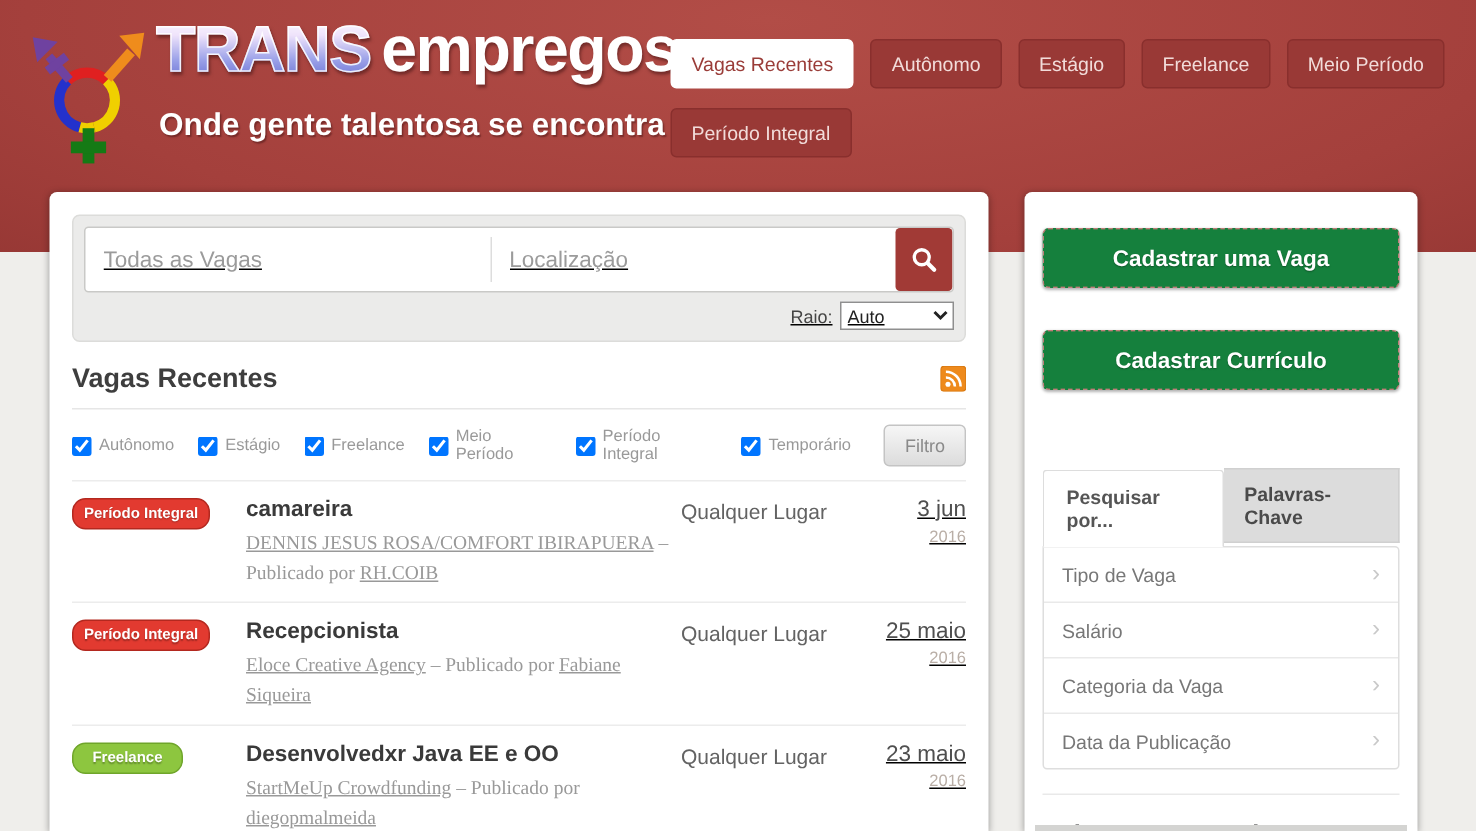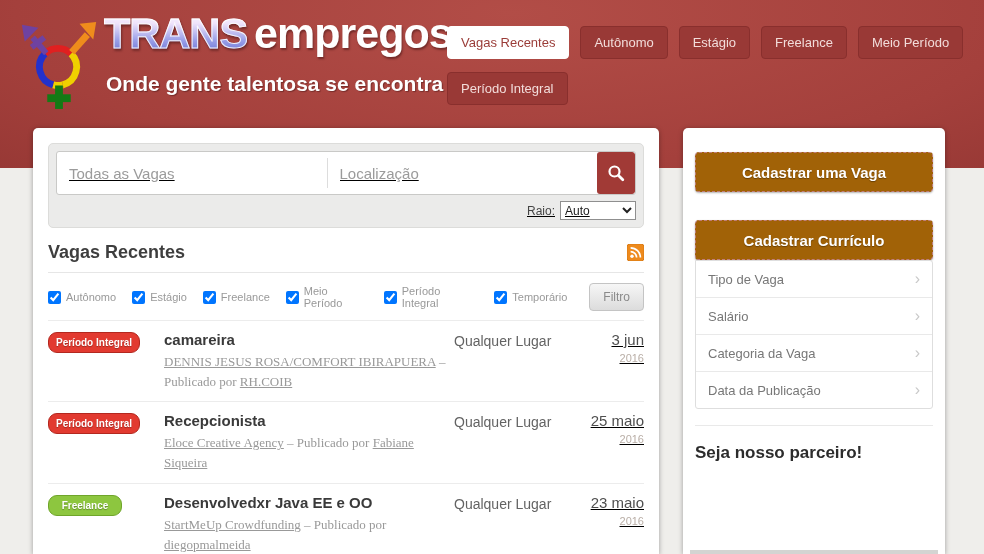"Cadastrar uma Vaga" .cta { background: #a16207 -> #15803d }
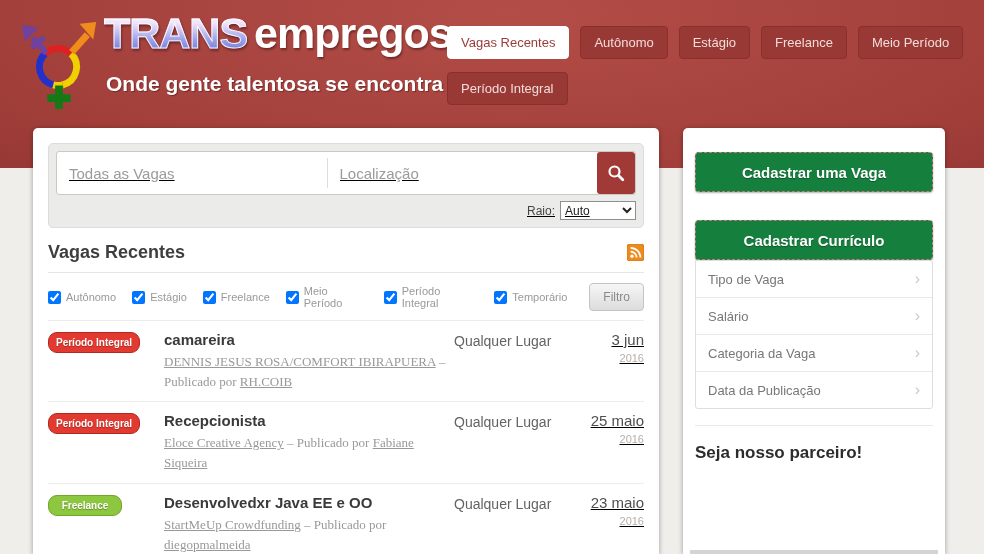"Pesquisar por..." div.tabs-row { html: none -> <div> <div>Pesquisar por...</div> <div>Palavras-Chave</div> </div> }
